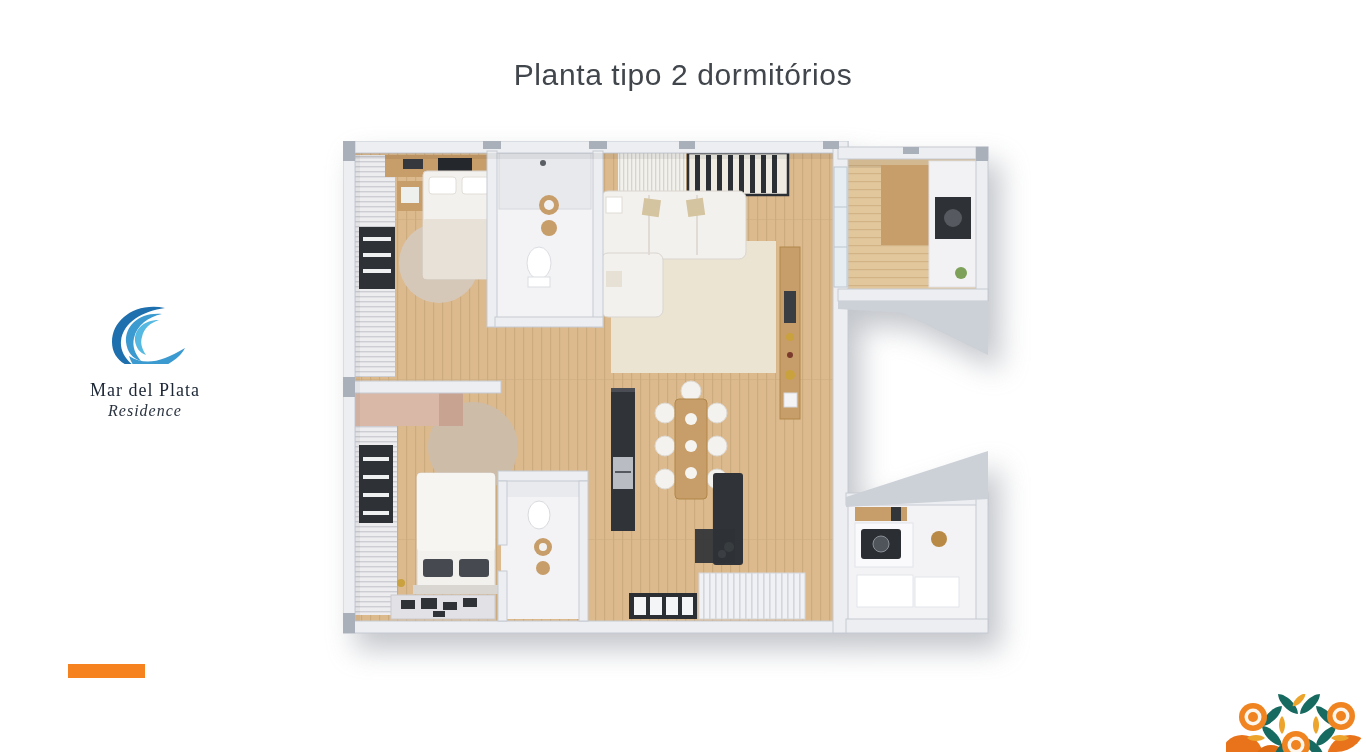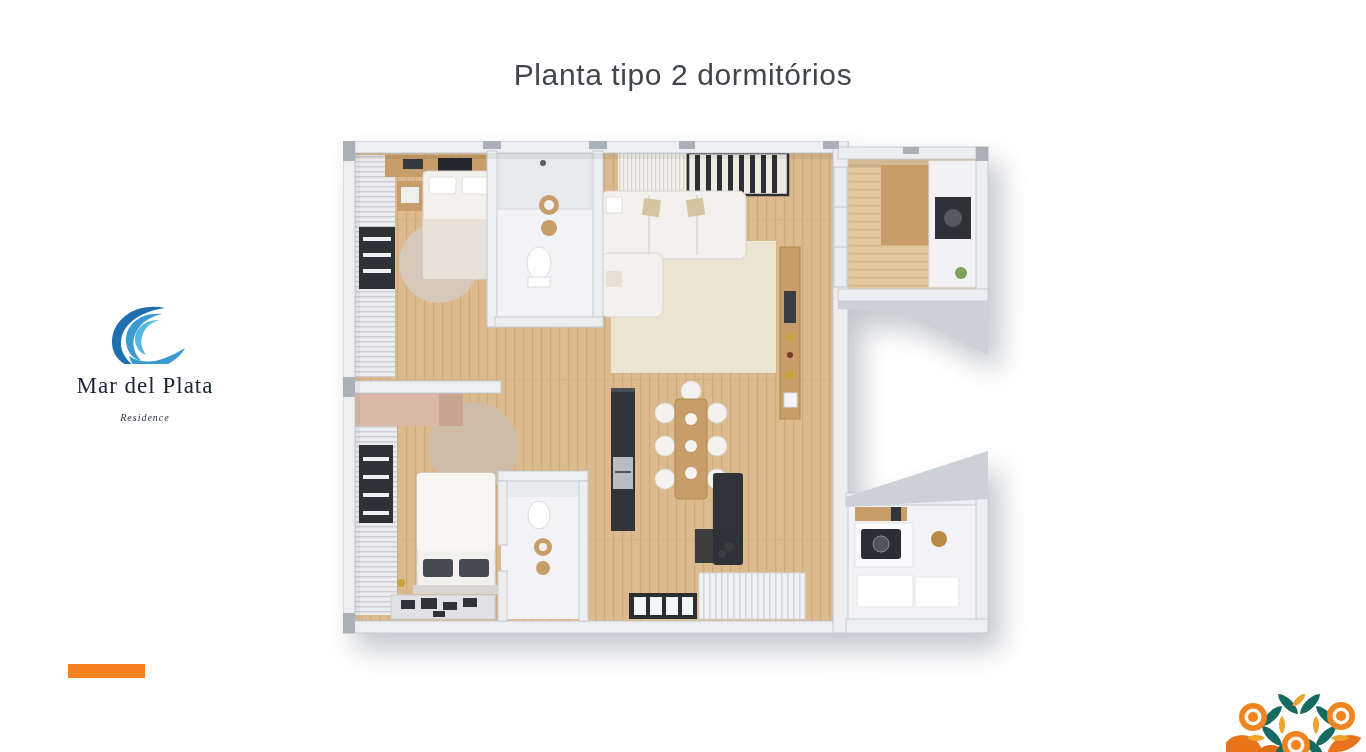"Mar del Plata" .logo-name { font-size: 23px -> 18px; margin-top: 9px -> 16px }
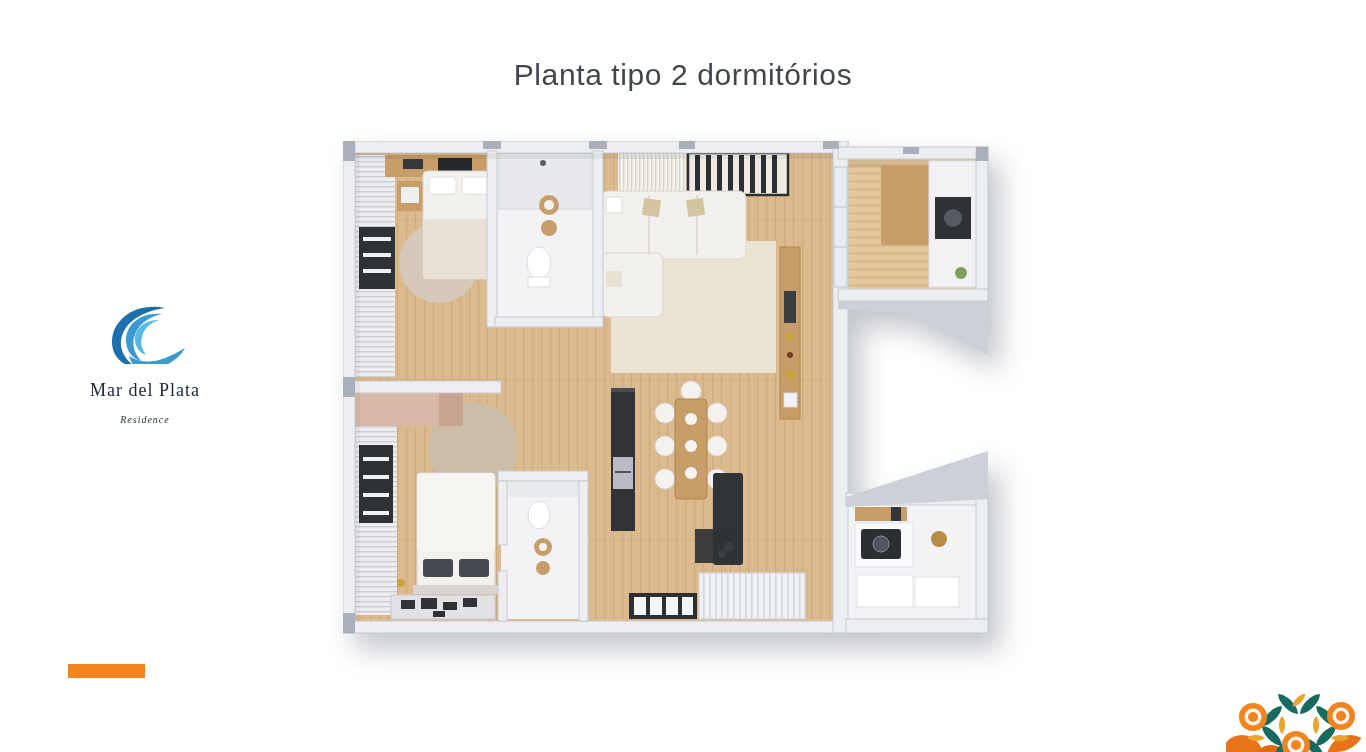"Residence" .logo-sub { font-size: 10px -> 16px; margin-top: 13px -> 1px }
